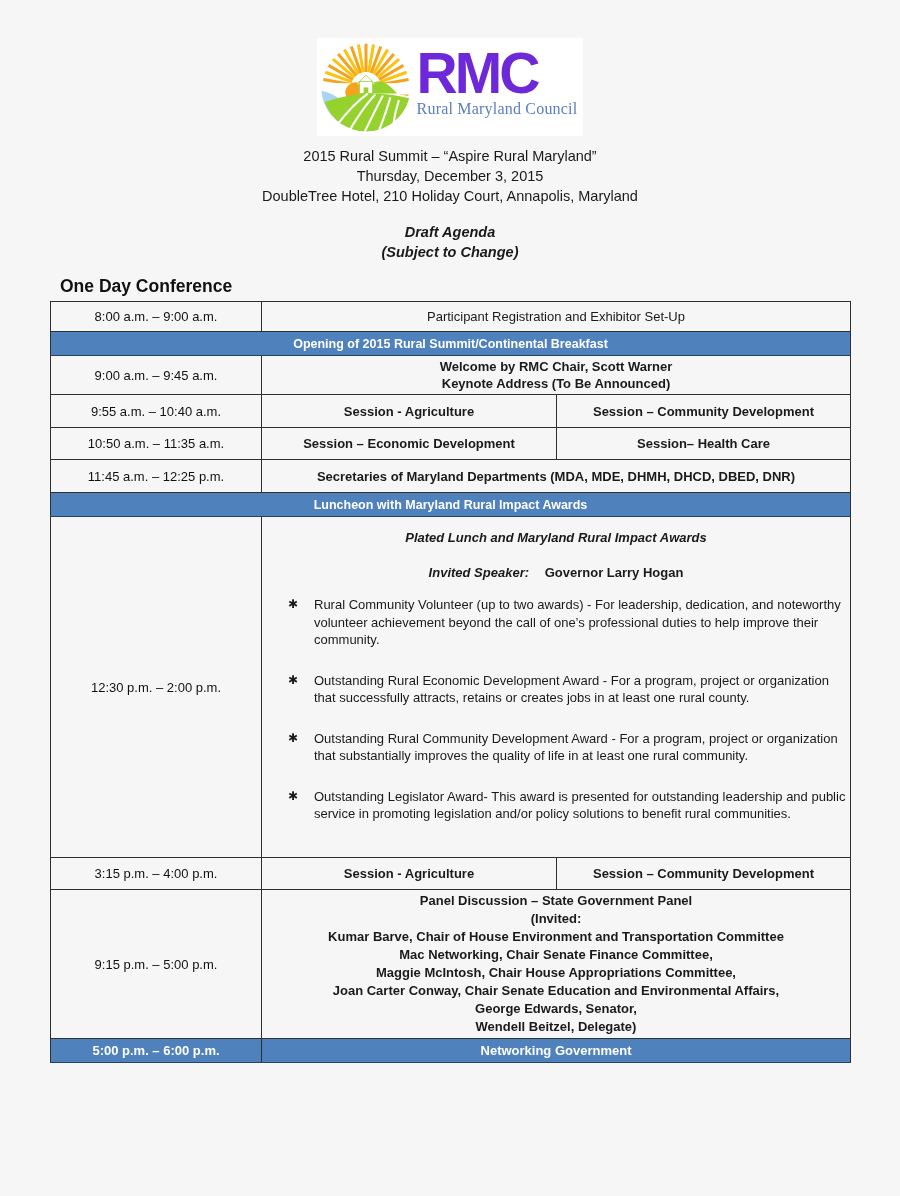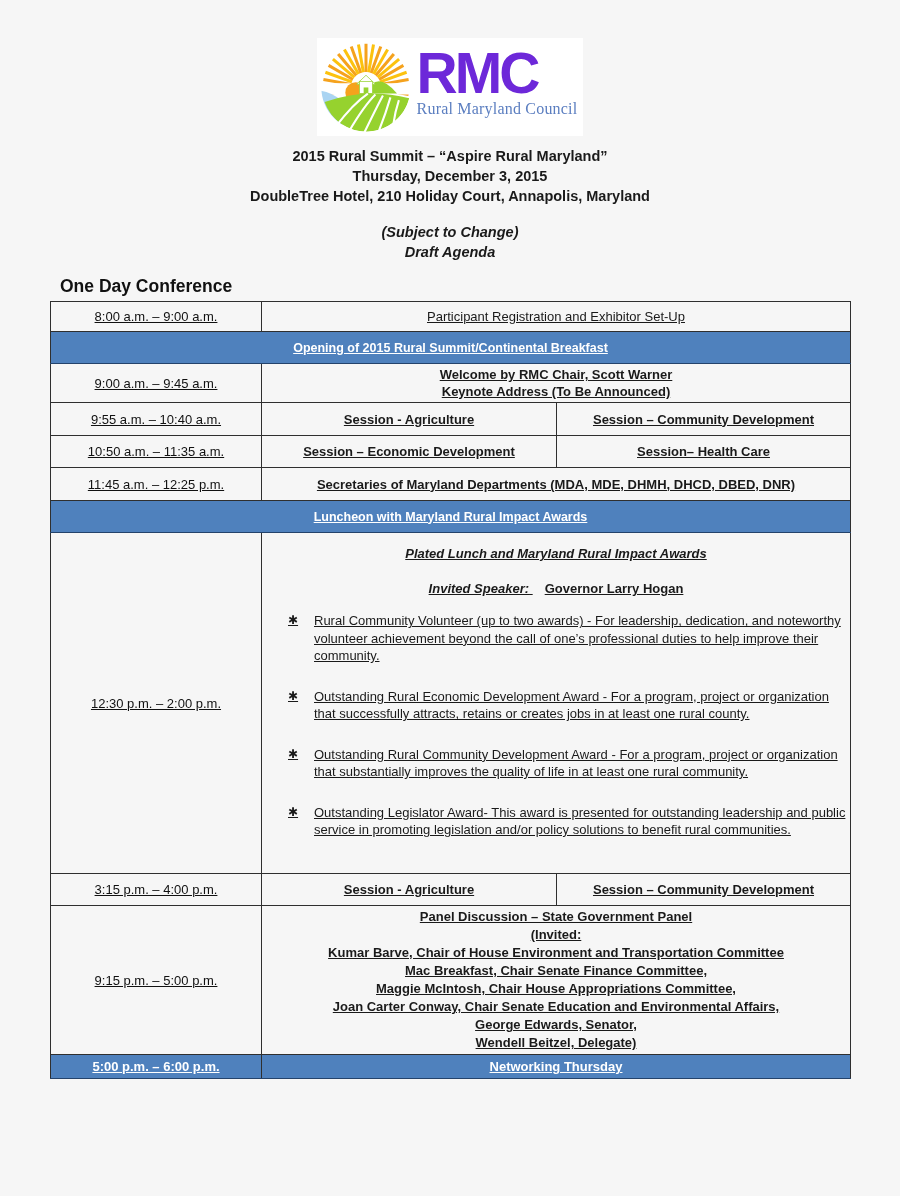"2015 Rural Summit – “Aspire" .doc-header .hline { font-weight: bold -> normal }
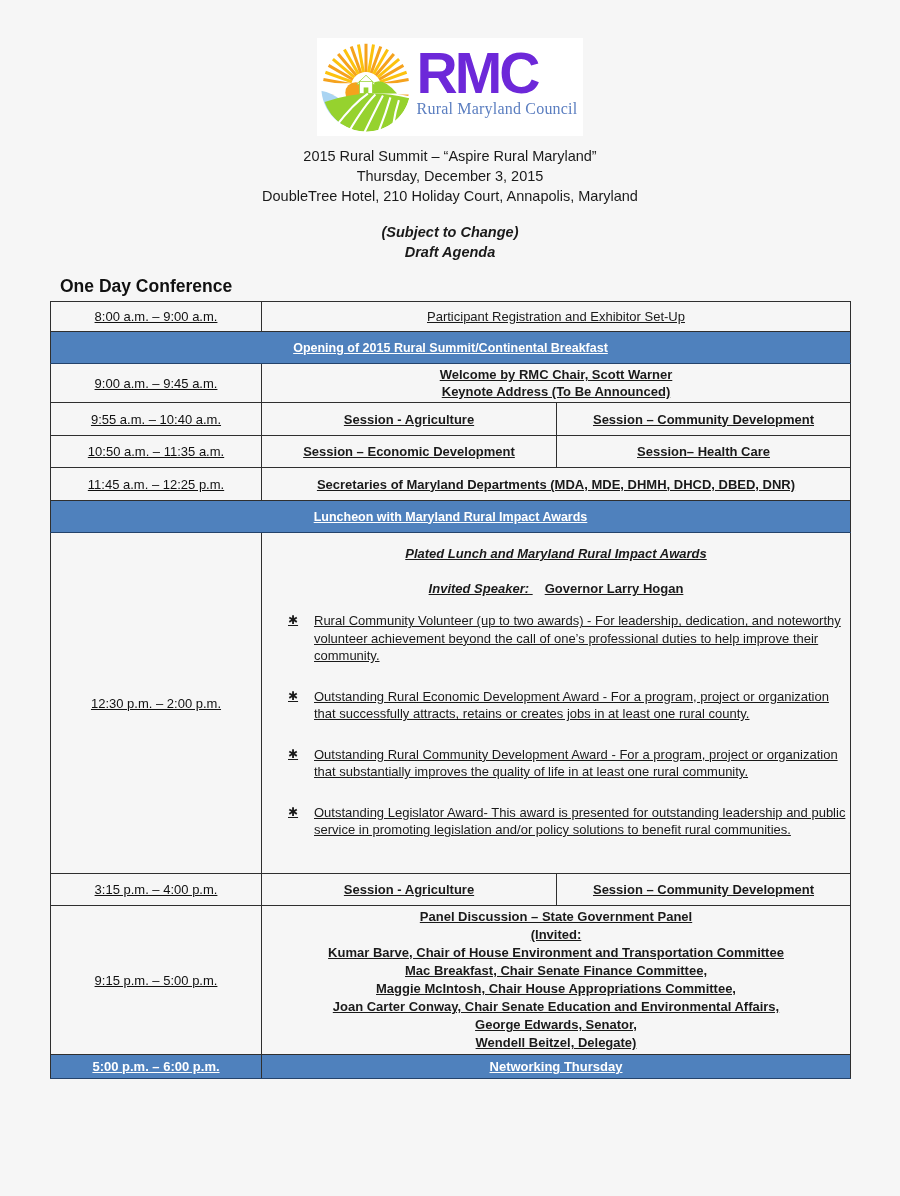"(Subject to Change)" div.dline { order: before "Draft Agenda" -> after "Draft Agenda" }
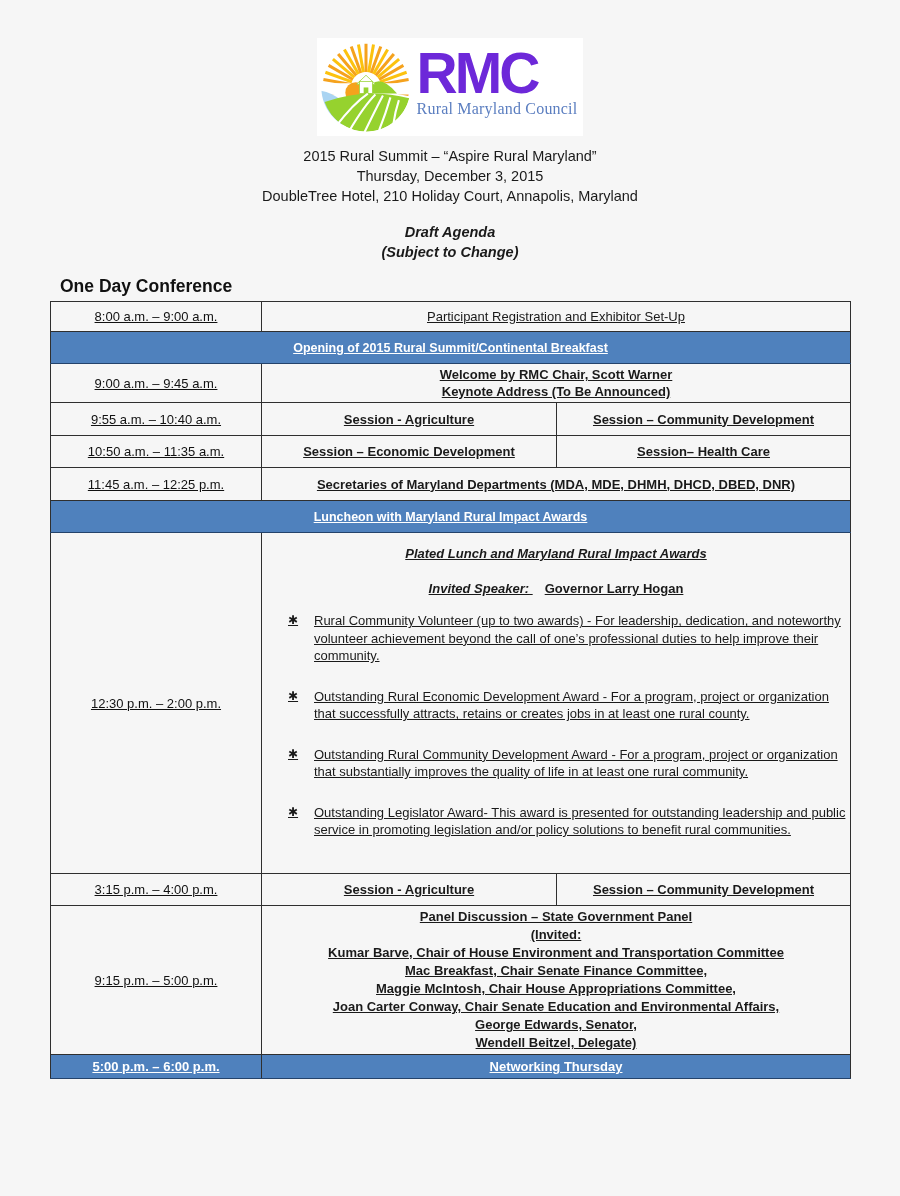"8:00 a.m. – 9:00 a.m." table.agenda td { text-decoration: underline -> none }
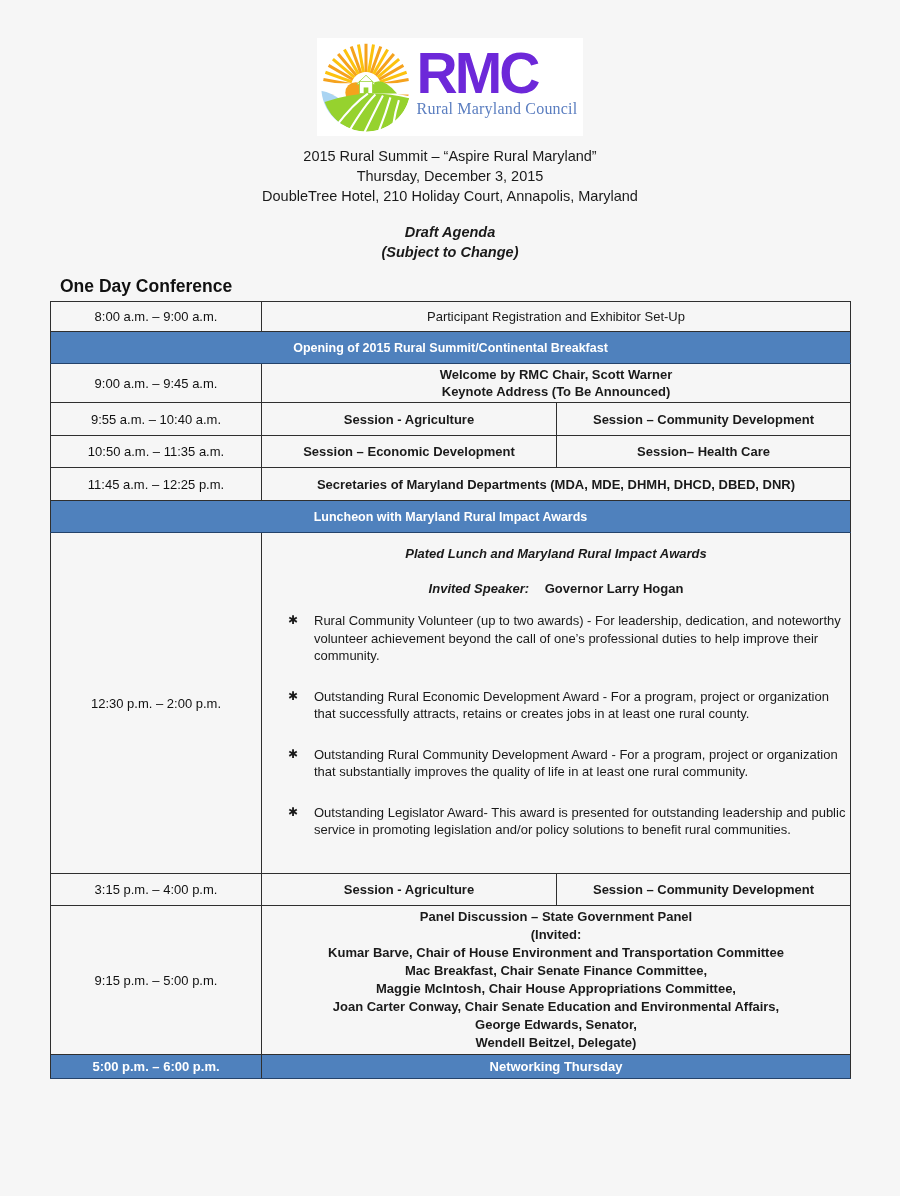"Opening of 2015 Rural Summit/Continental" tr.r20 { height: 32px -> 24px }
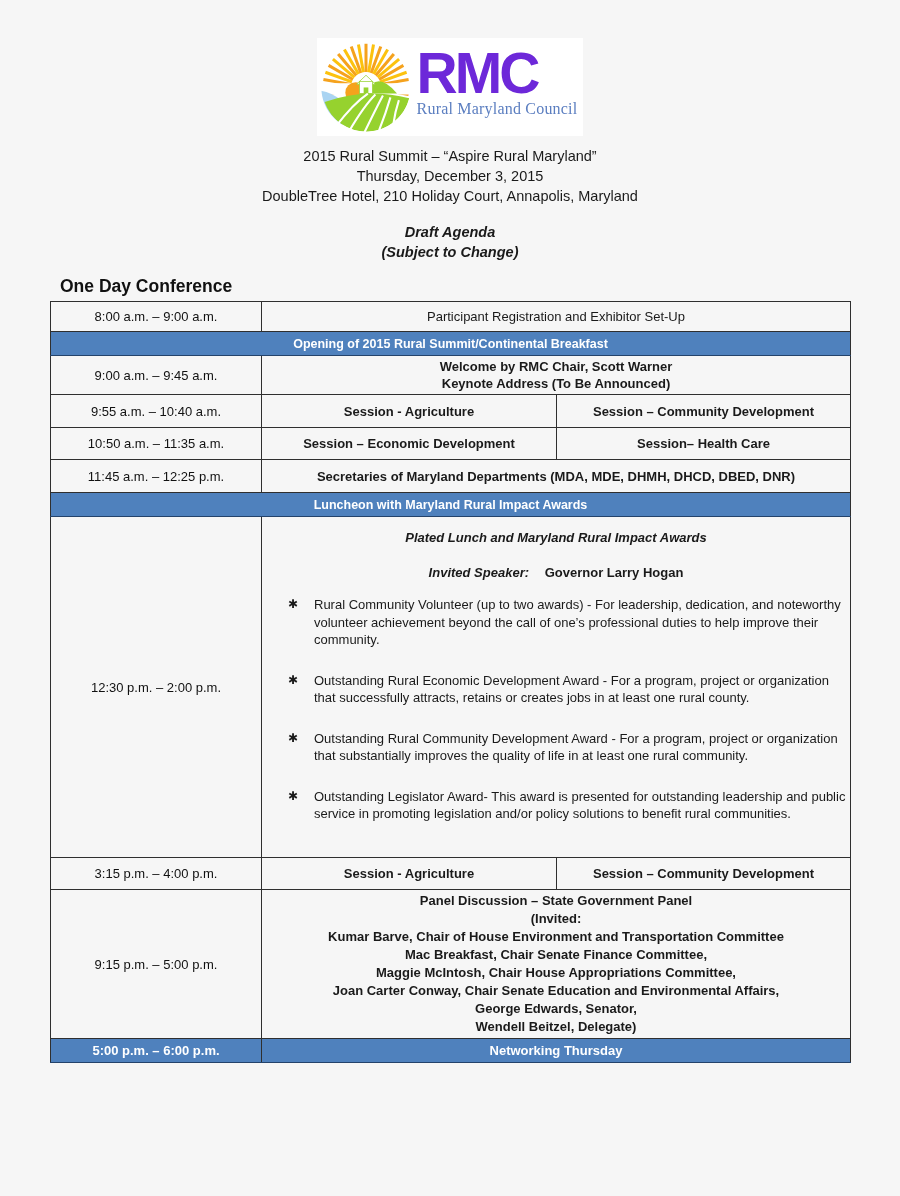"Mac Breakfast, Chair Senate Finance" div.panel-line { text: Breakfast -> Networking }
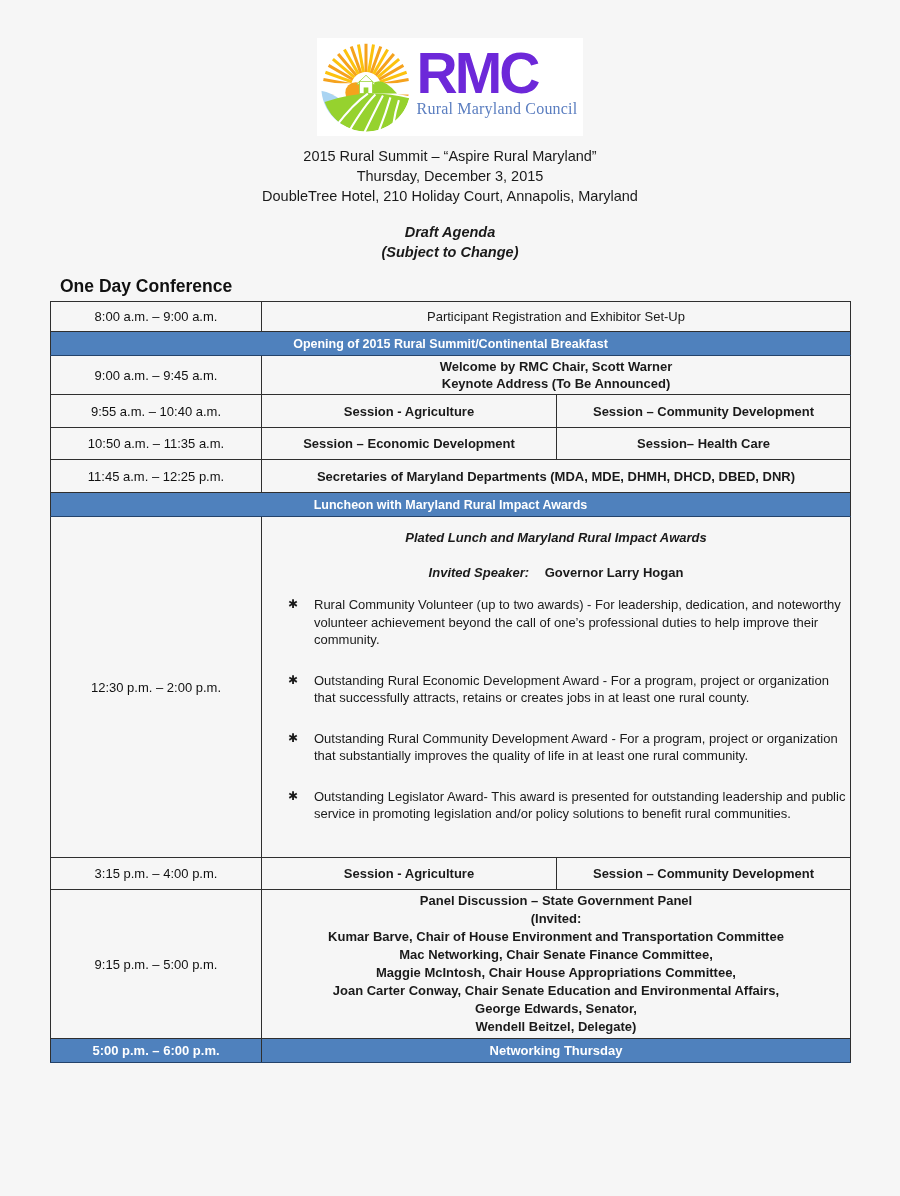"Networking Thursday" td { text: Thursday -> Government }
